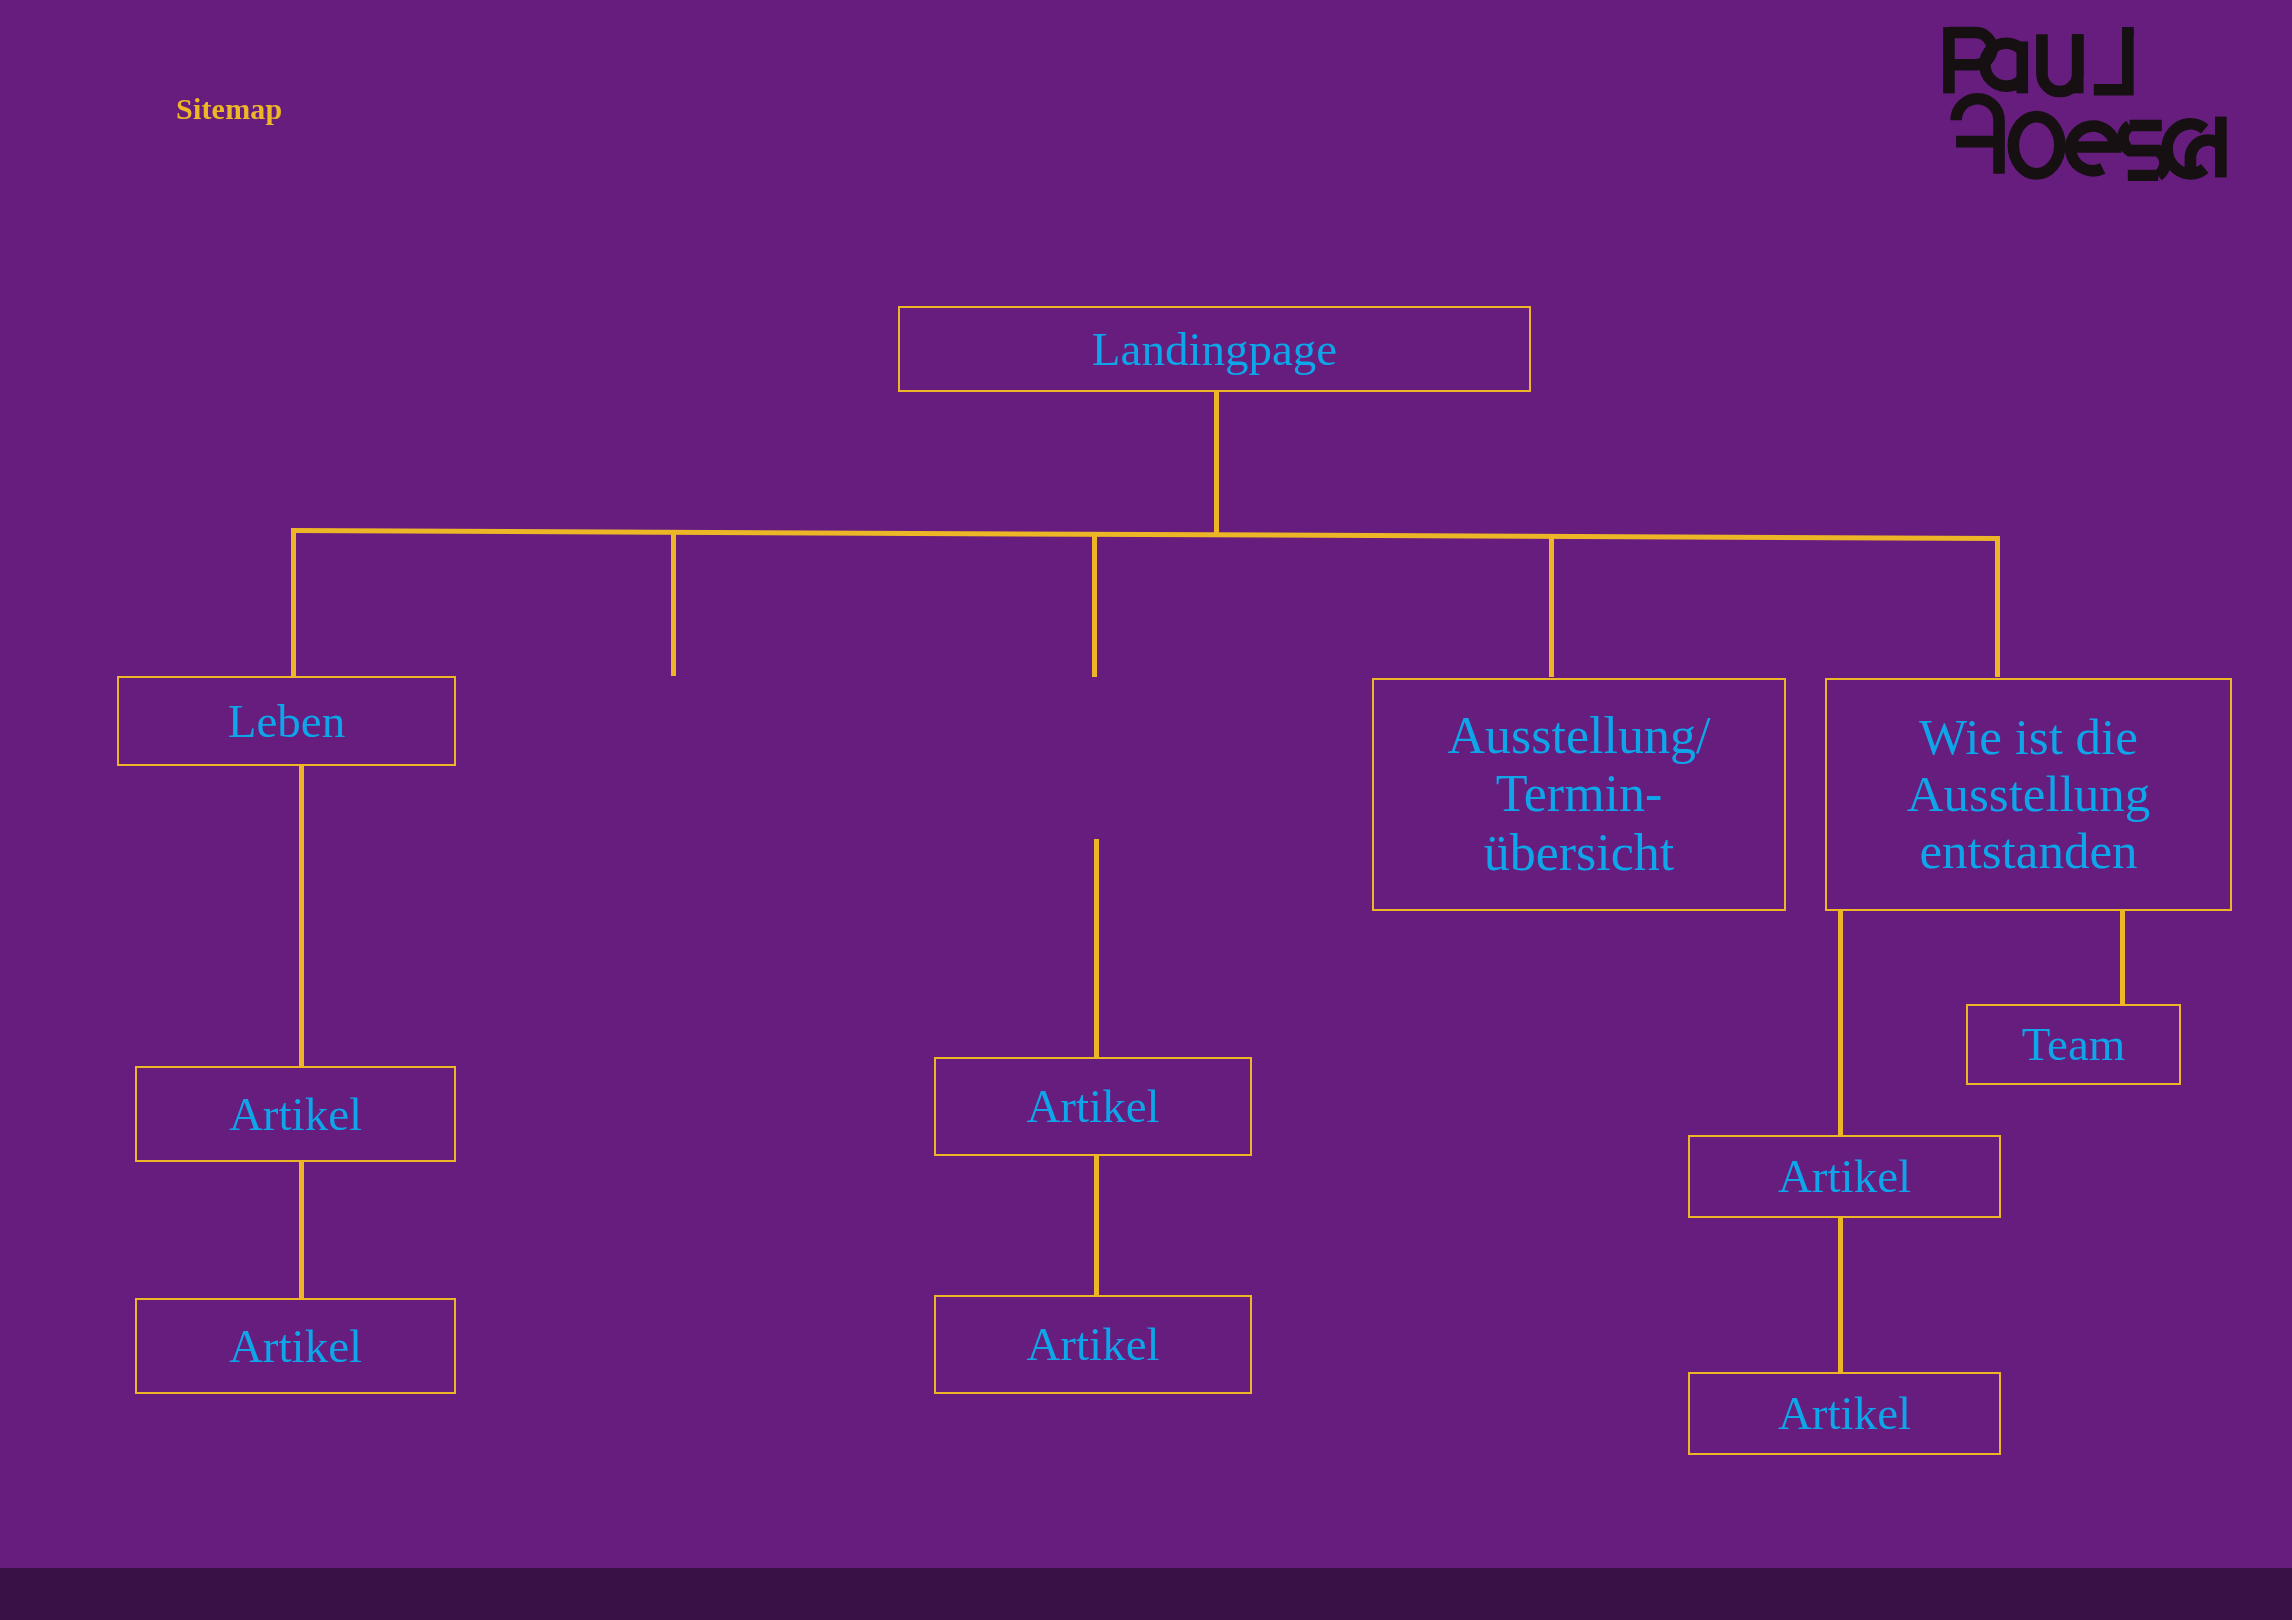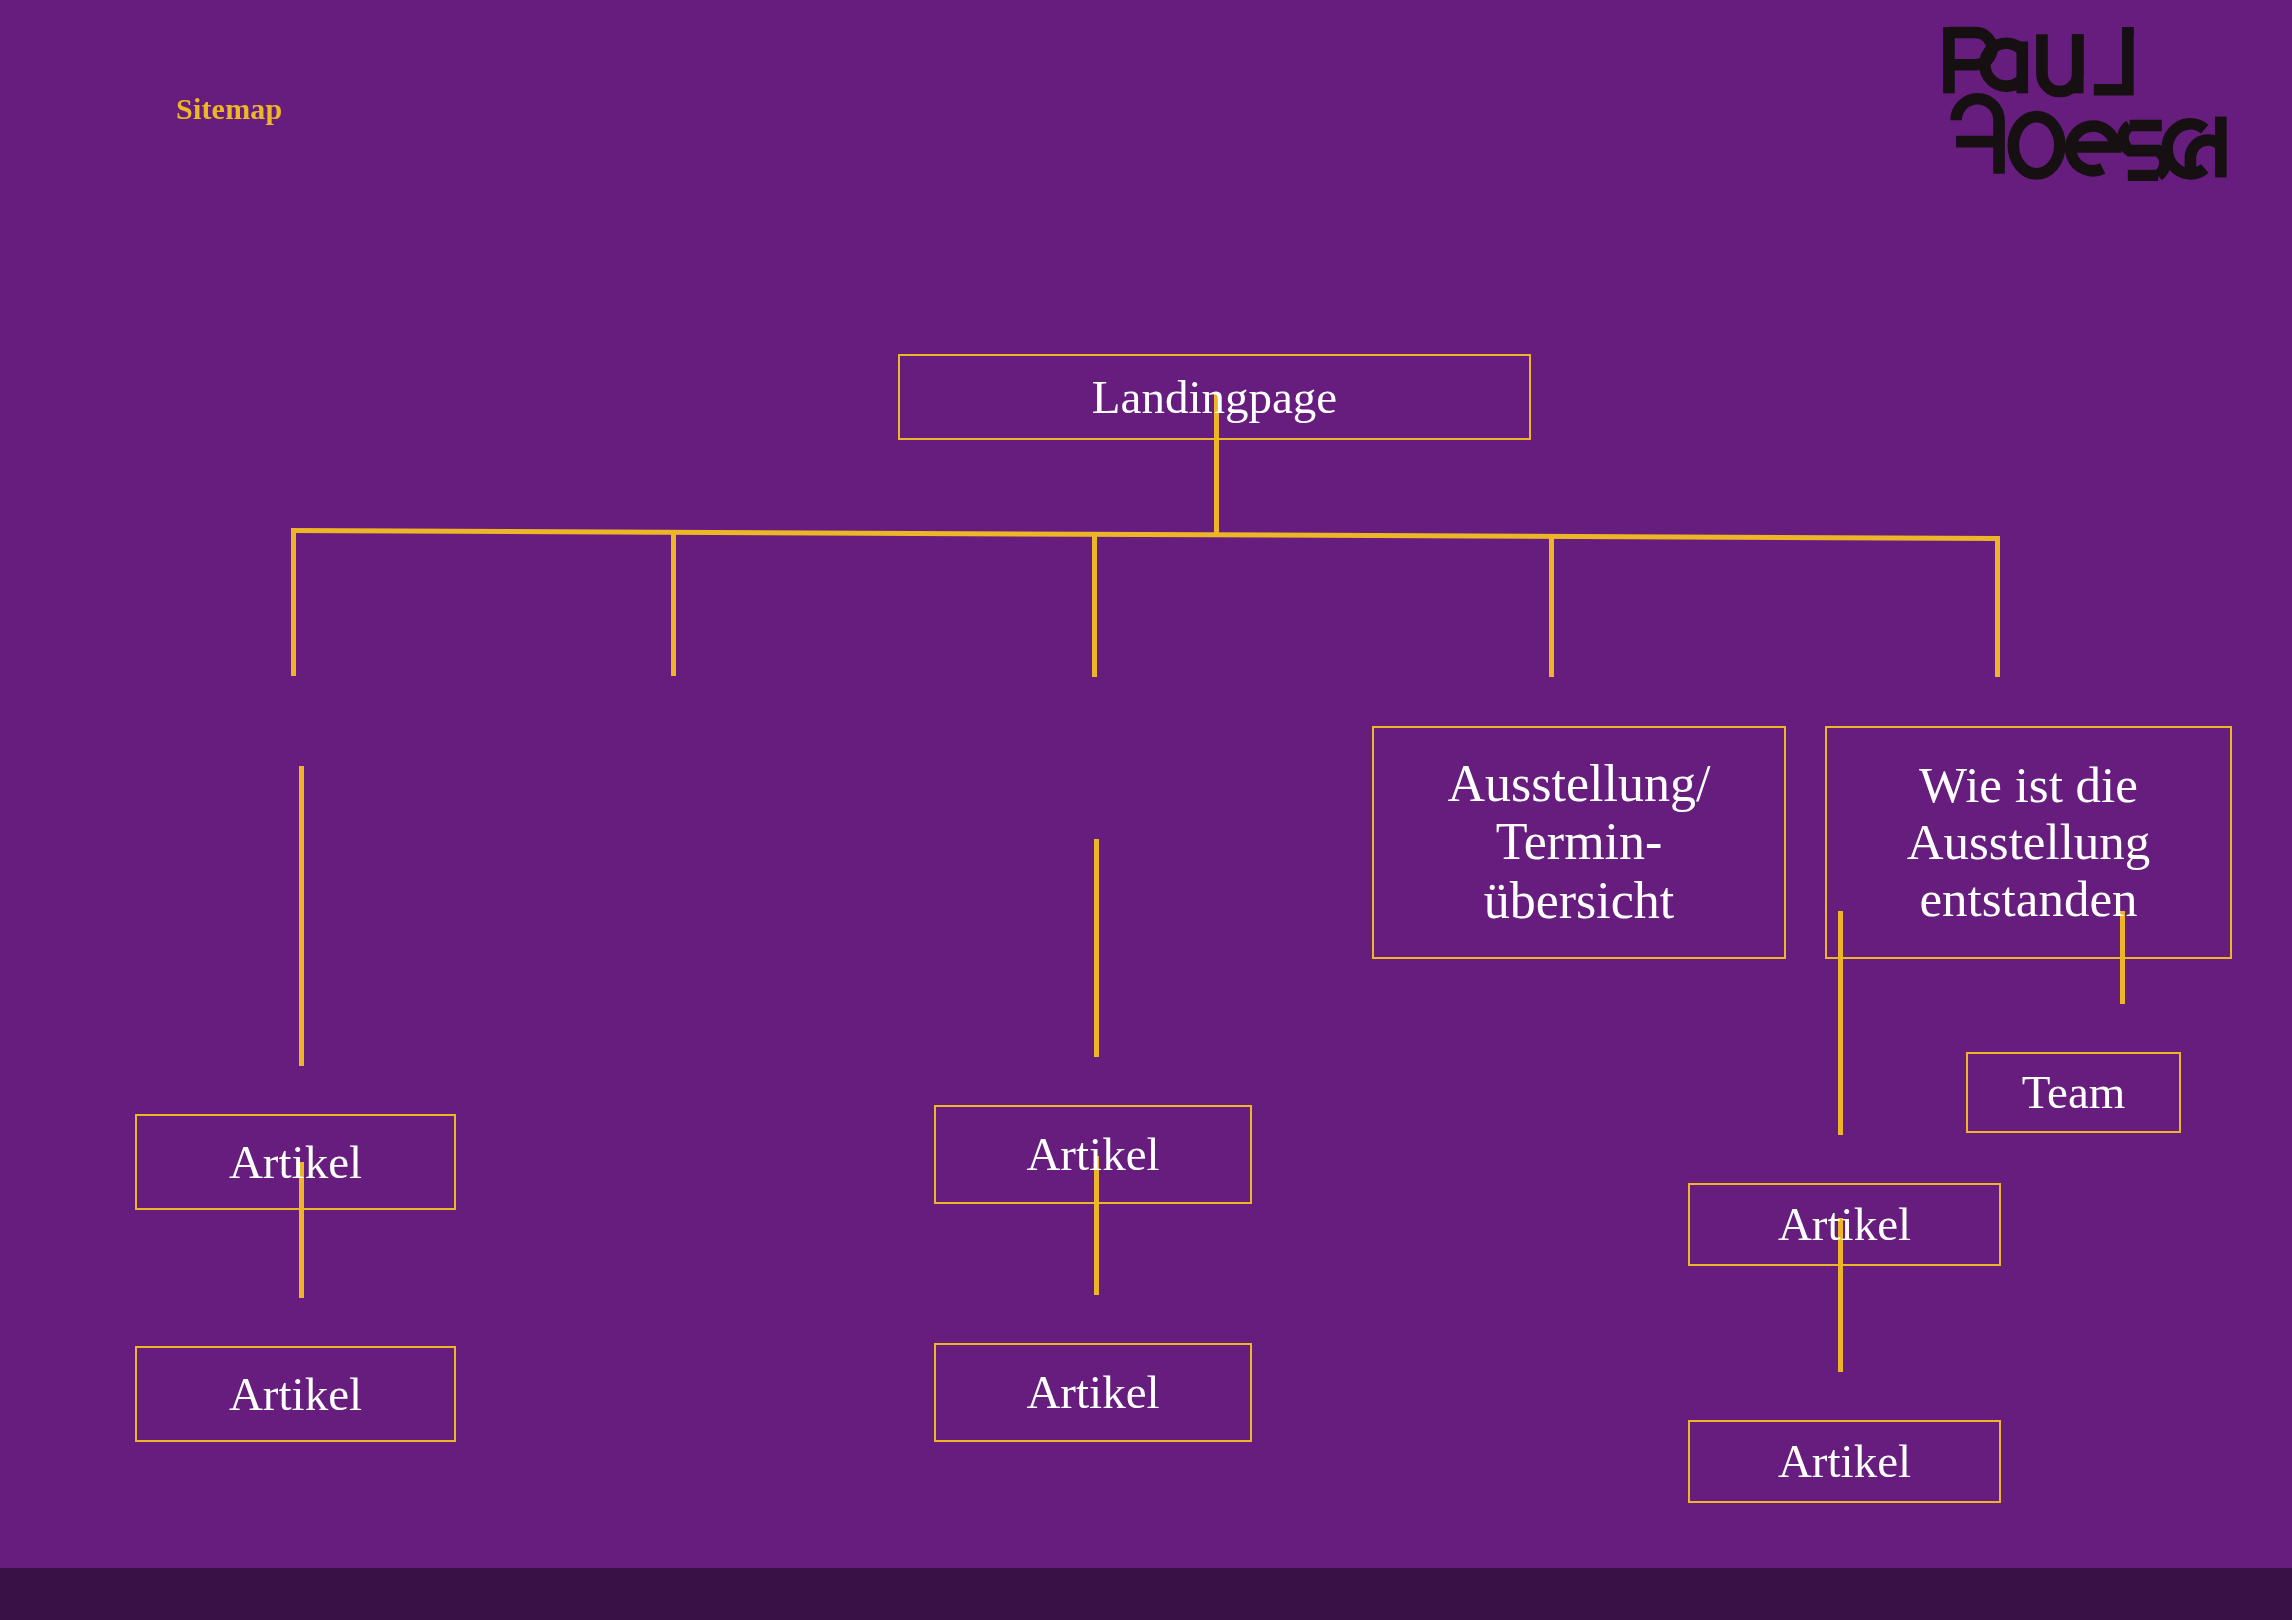"Landingpage" .node { color: #ffffff -> #0ea5e9; margin-top: 48px -> none }
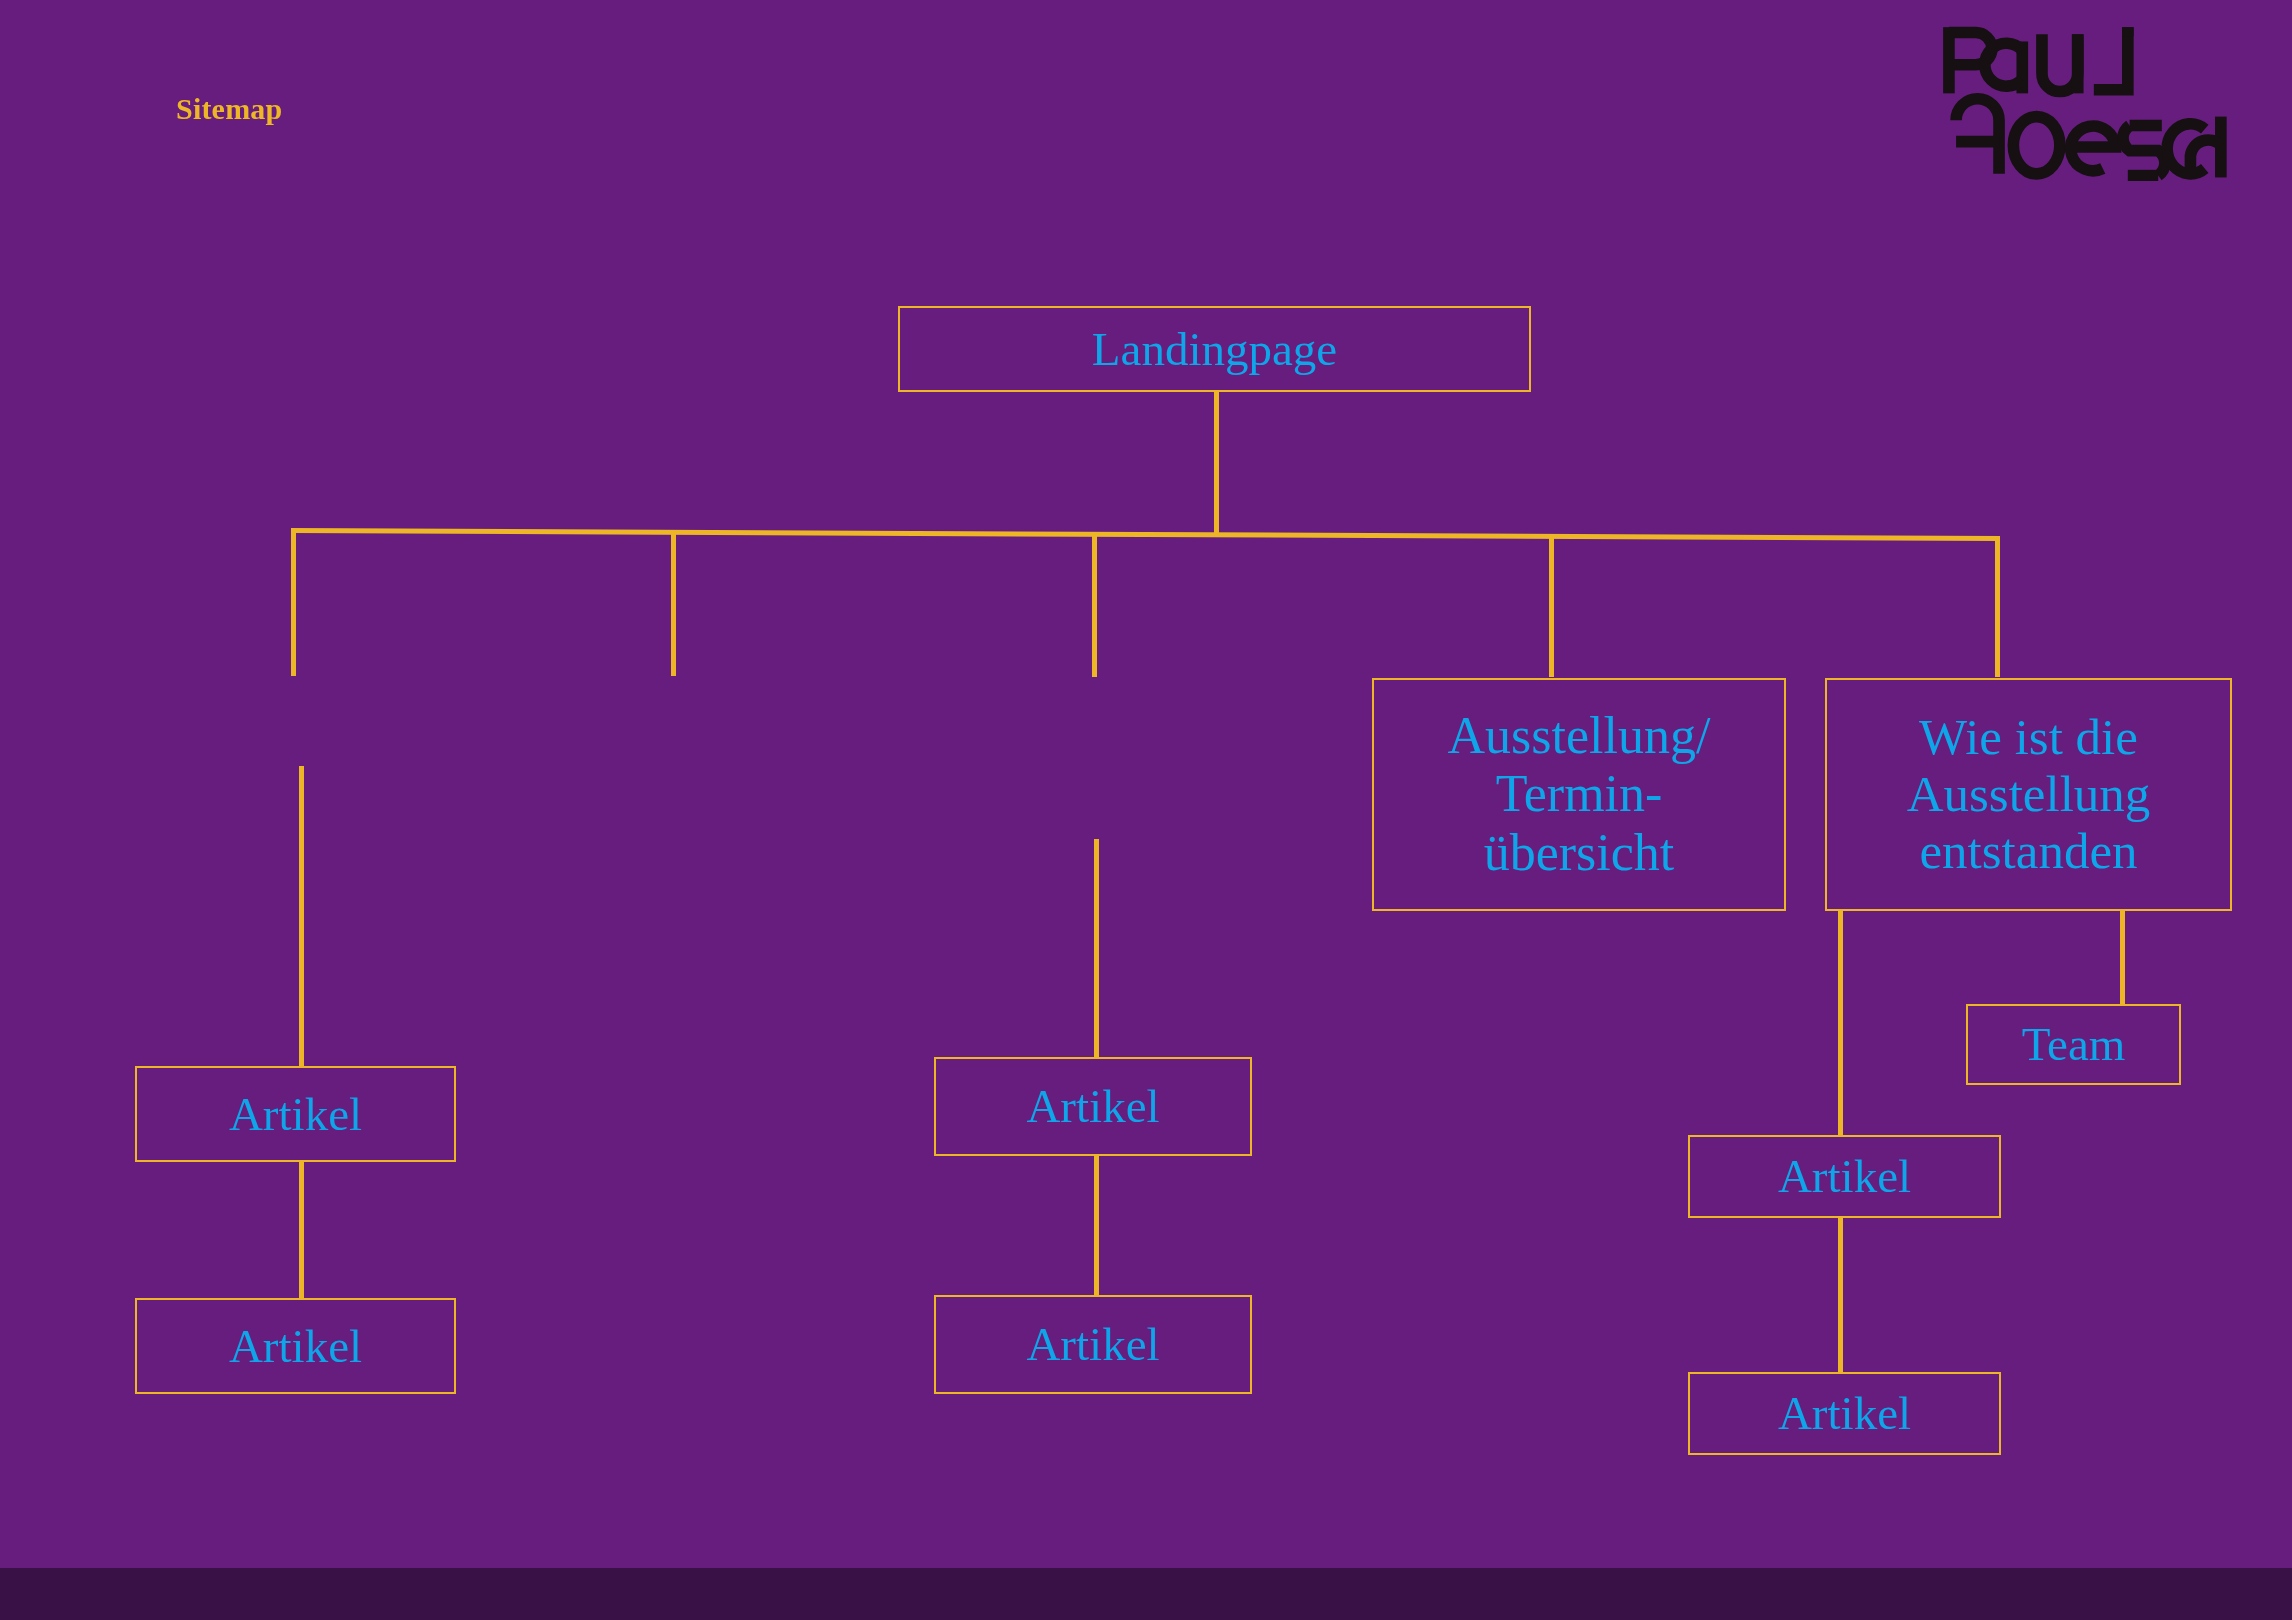"Leben" div.node { html: none -> <div>Leben</div> }
